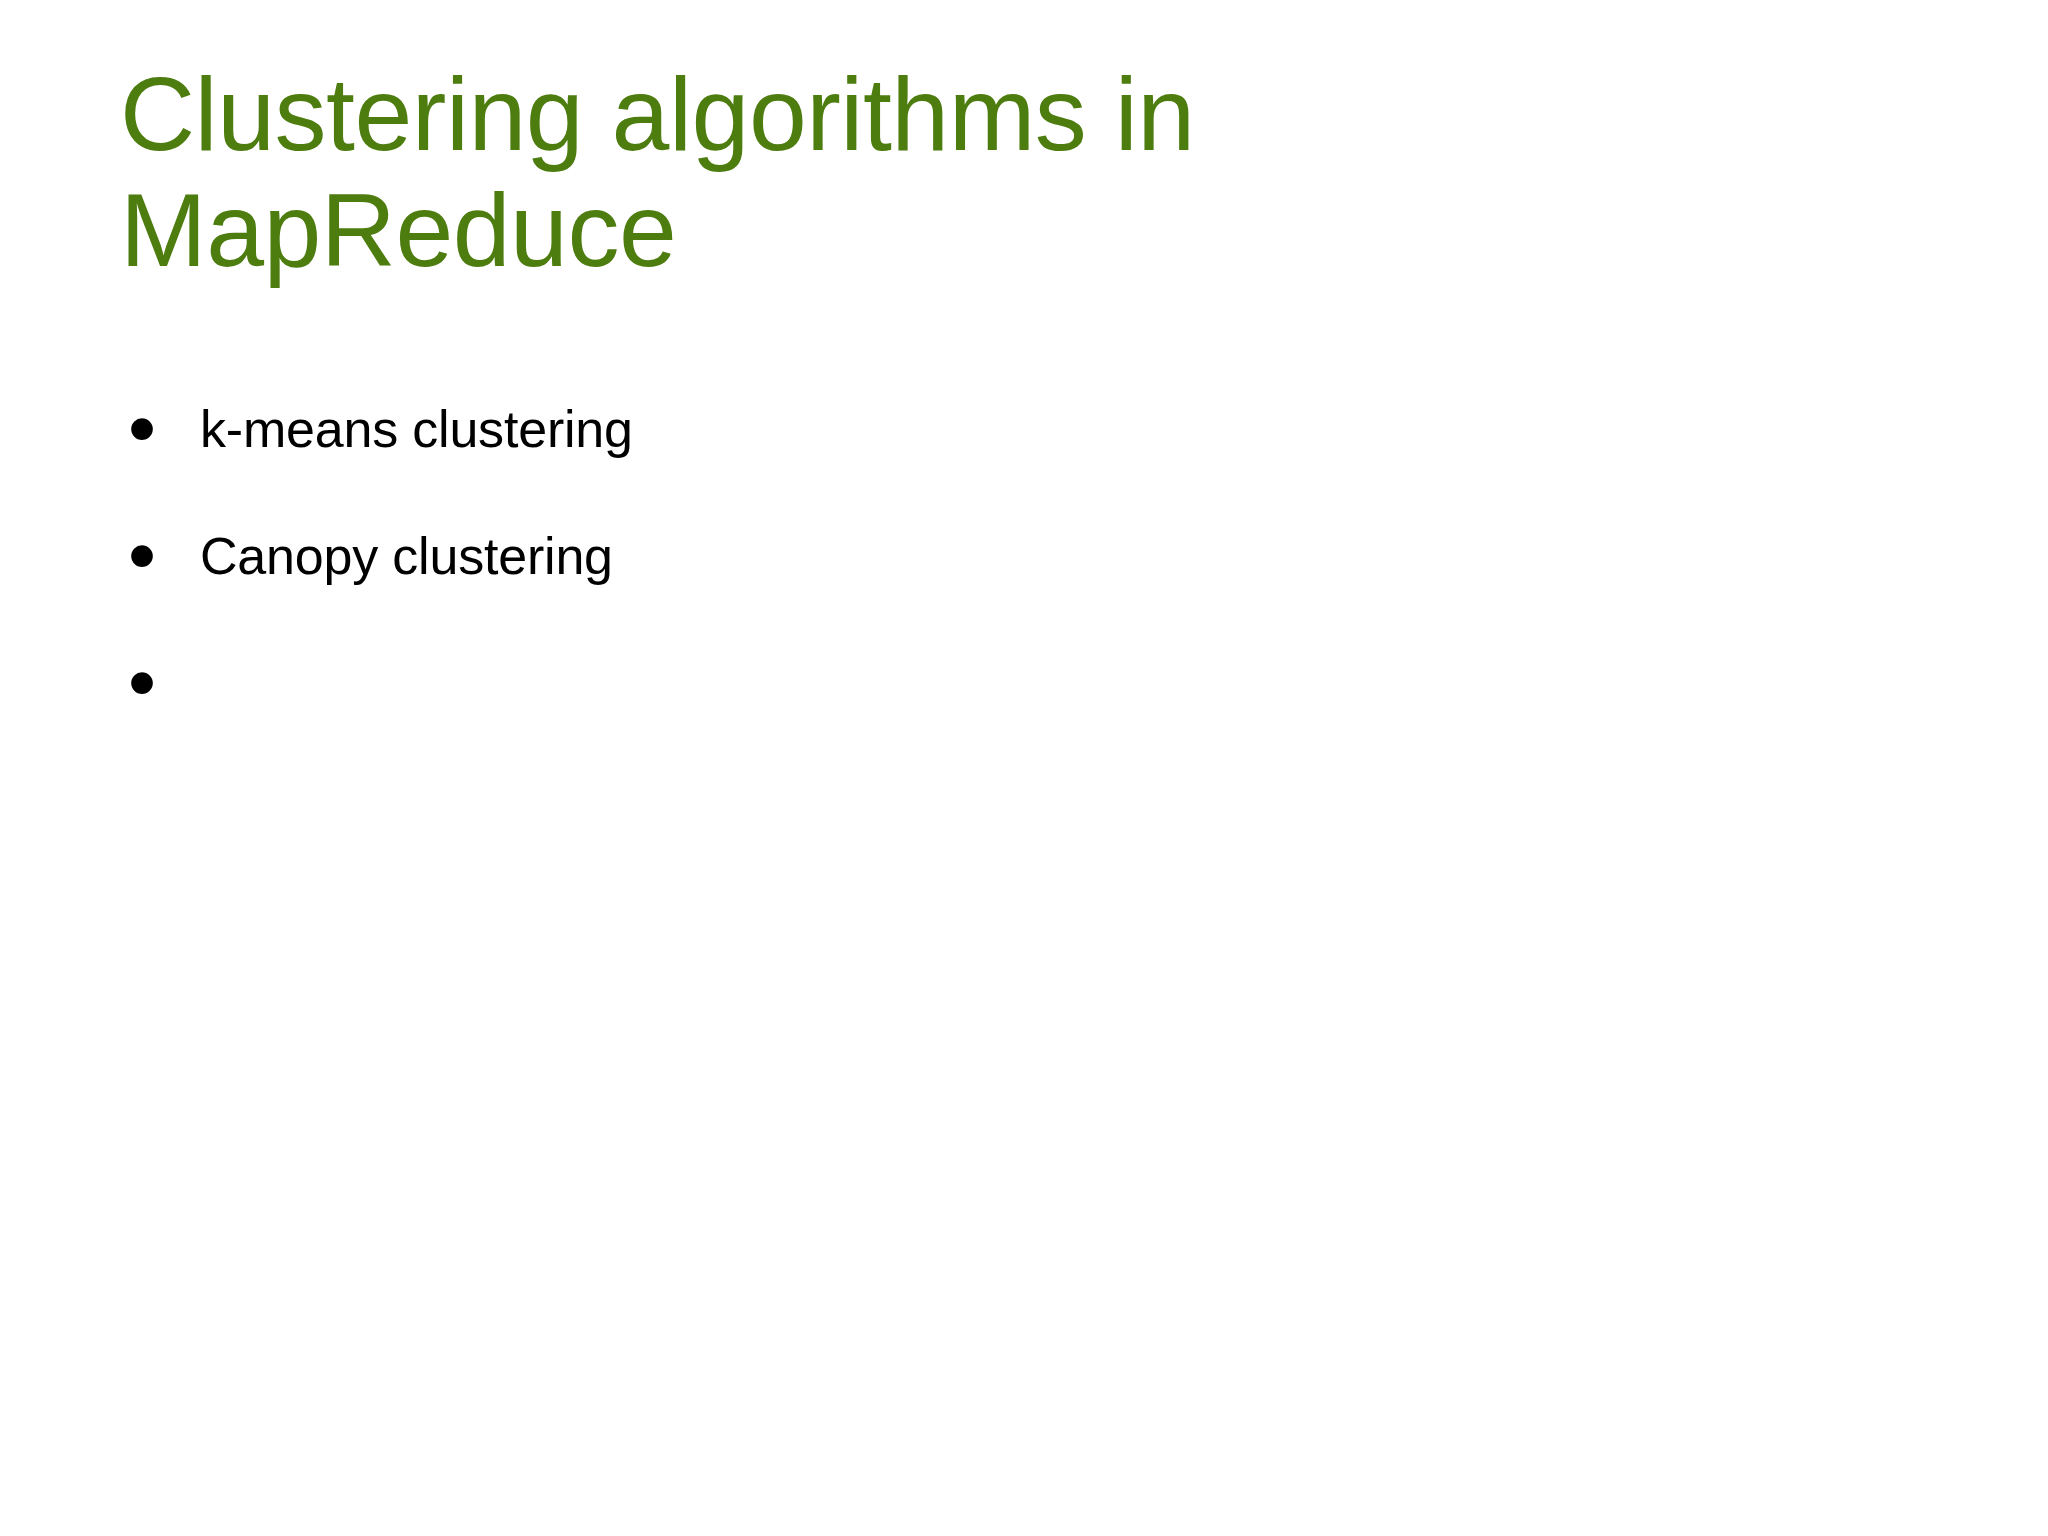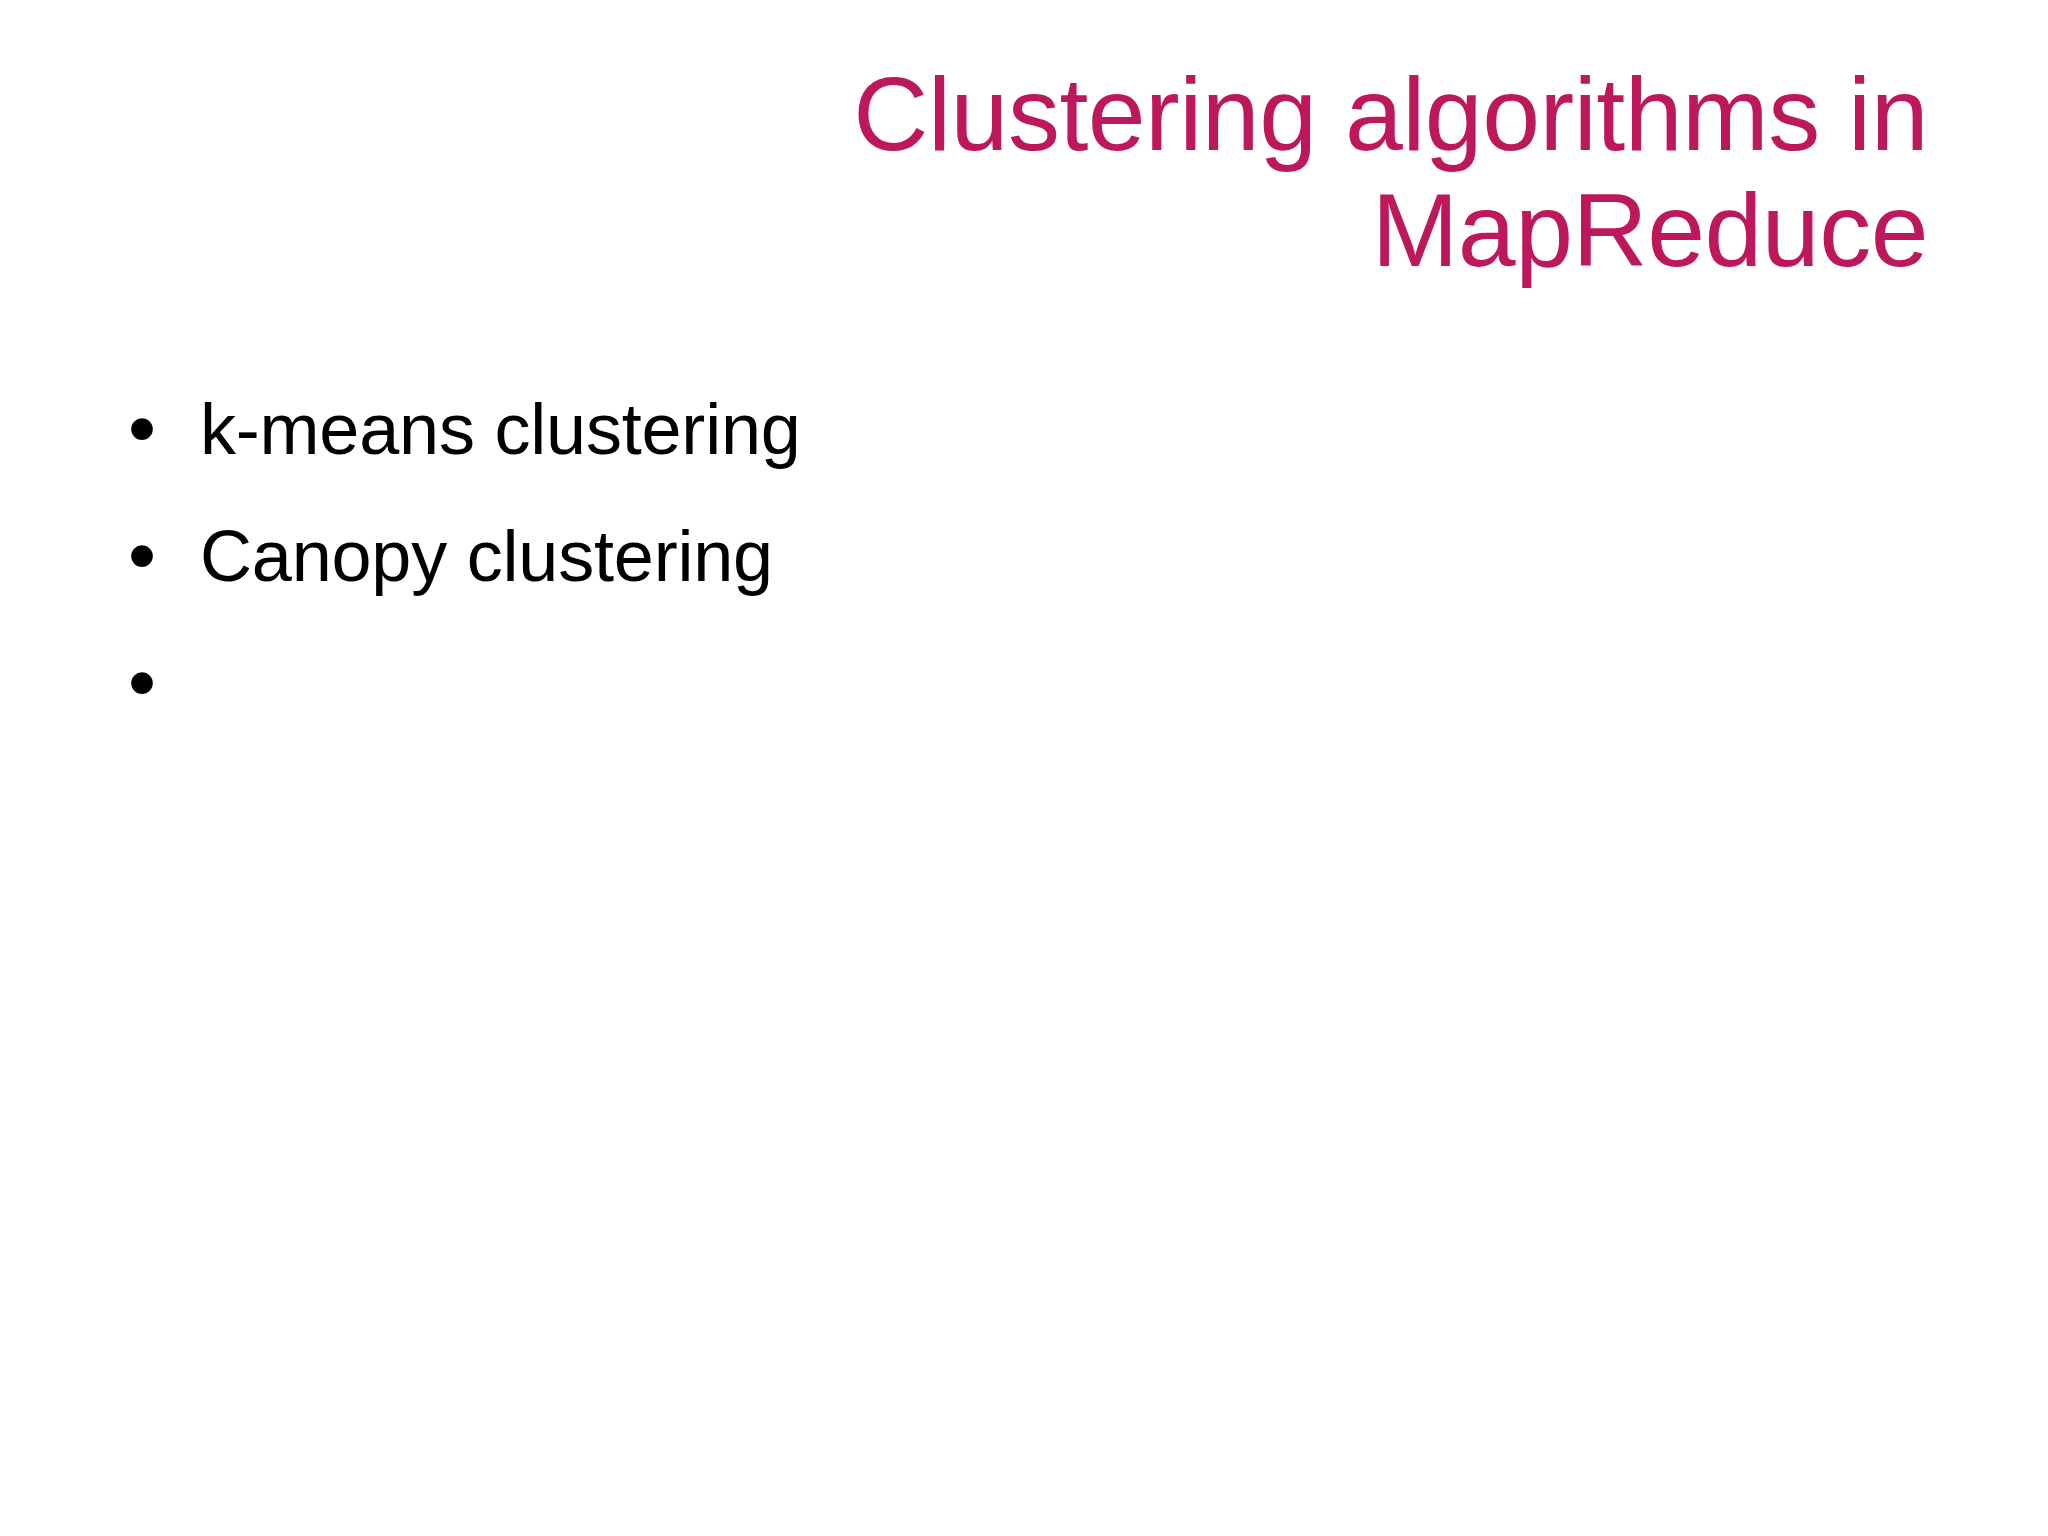"Clustering algorithms in" .slide-title { color: #be185d -> #4d7c0f; text-align: right -> left }
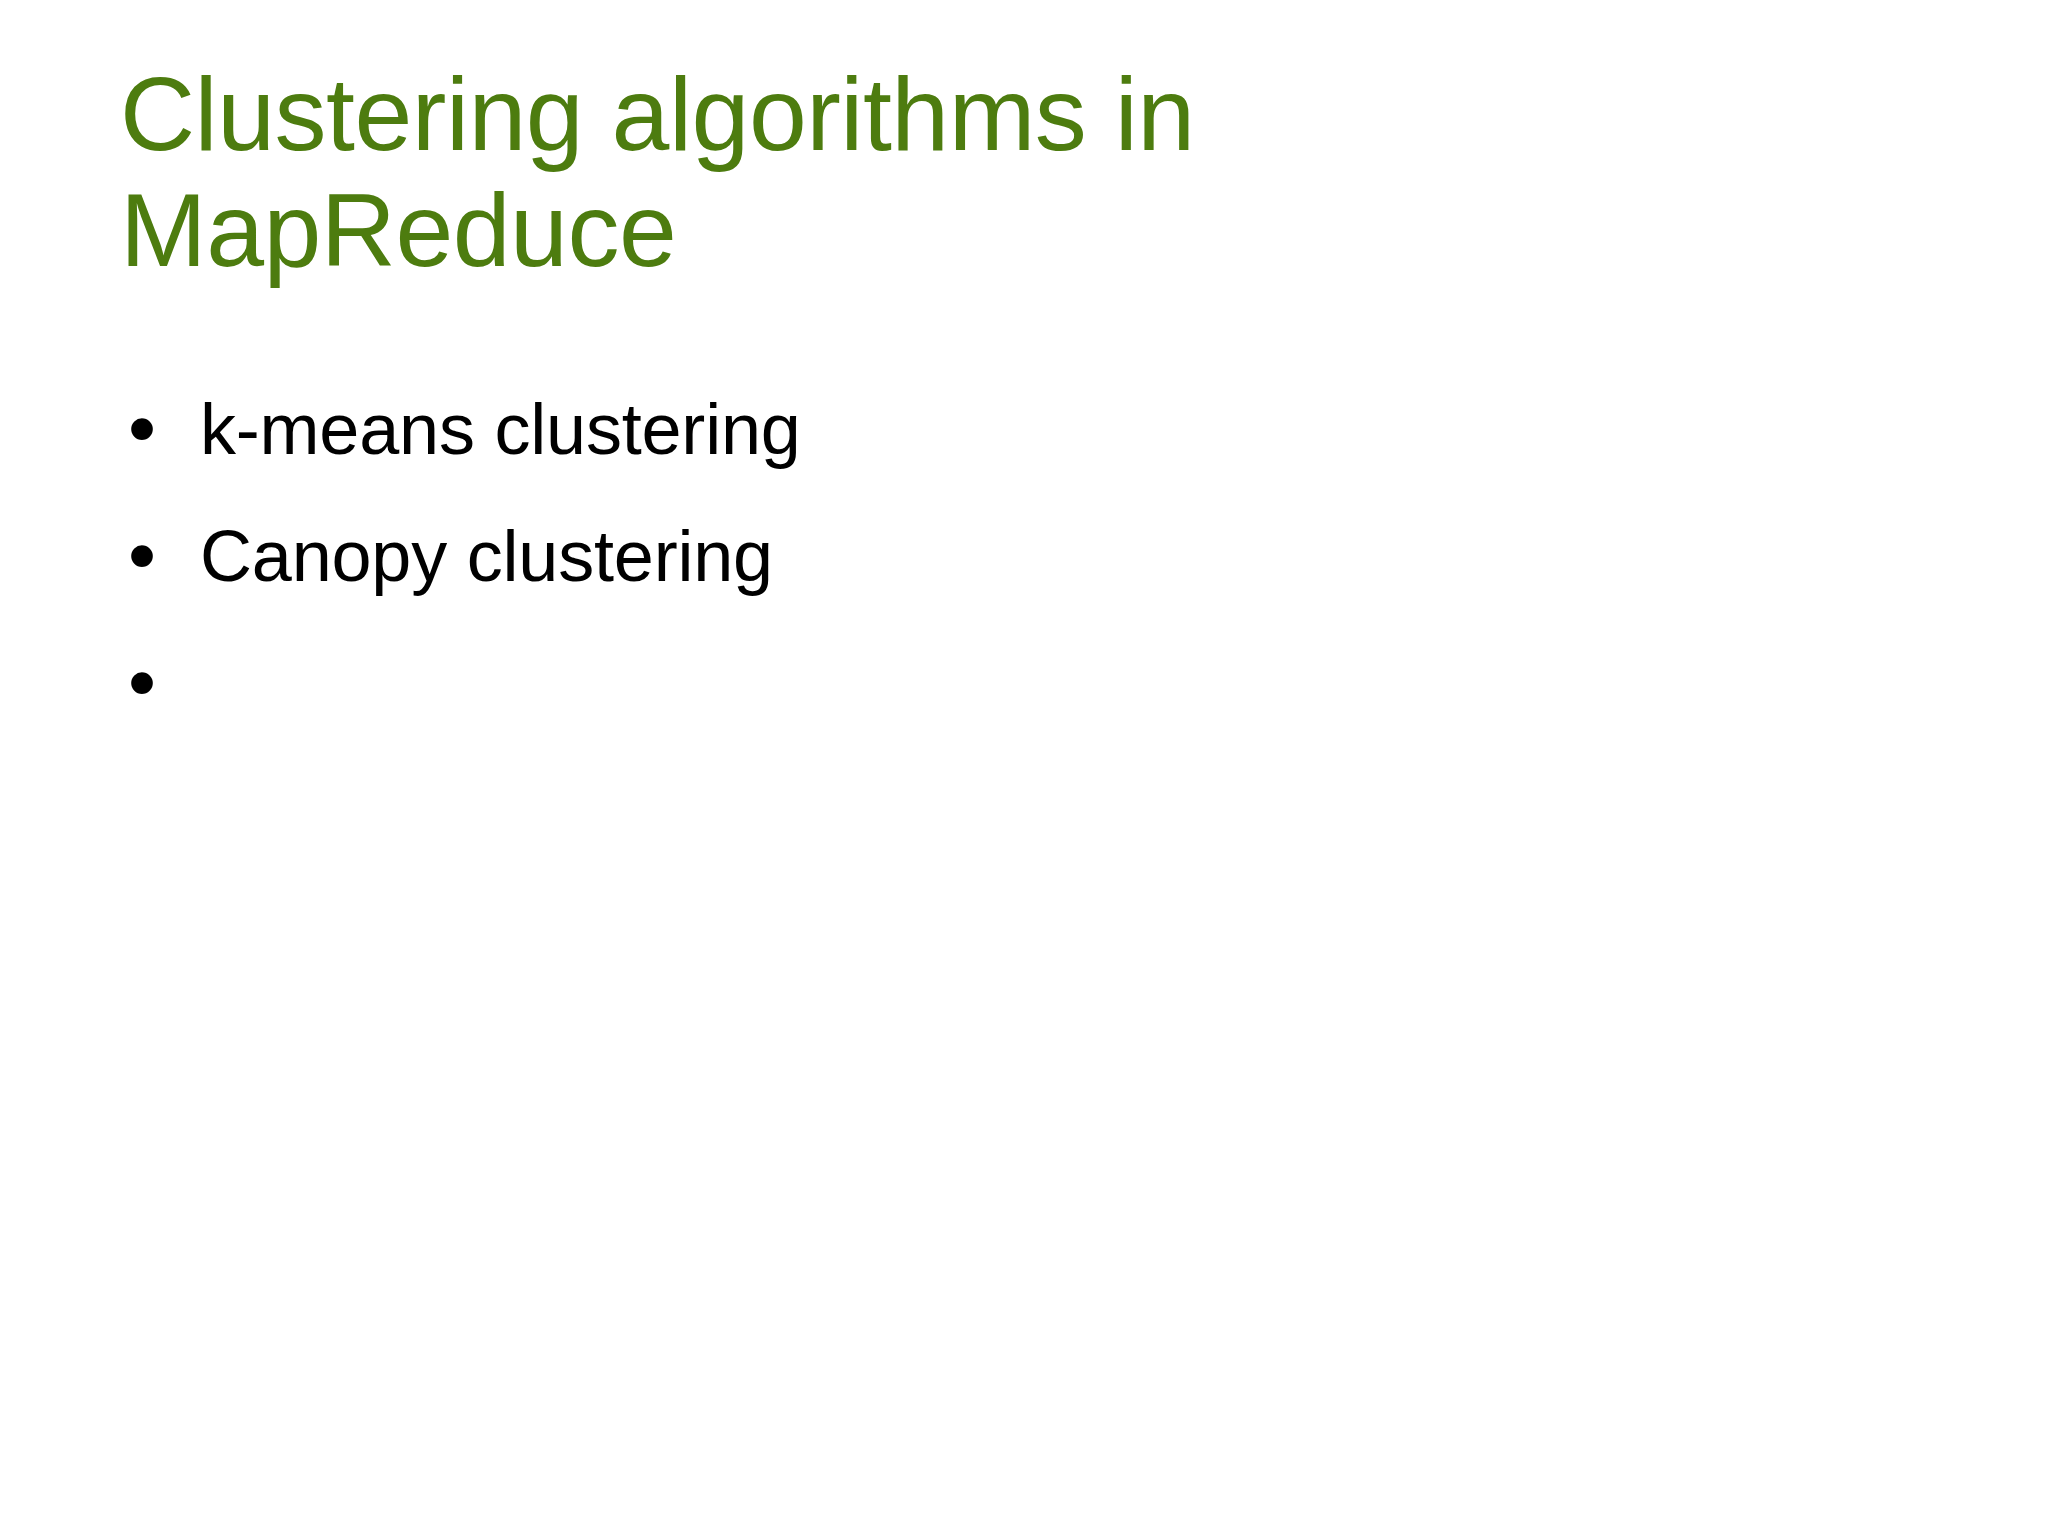"k-means clustering" .bullet-text { font-size: 72px -> 52px }
